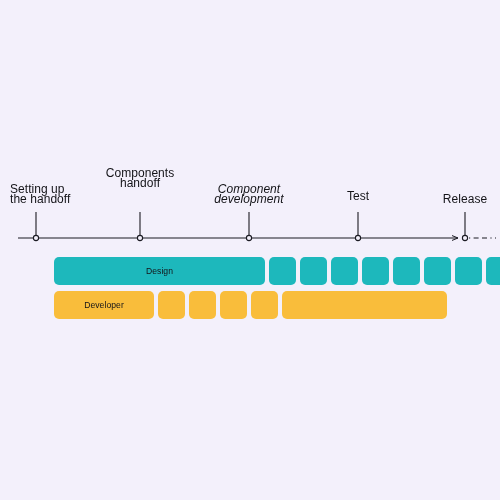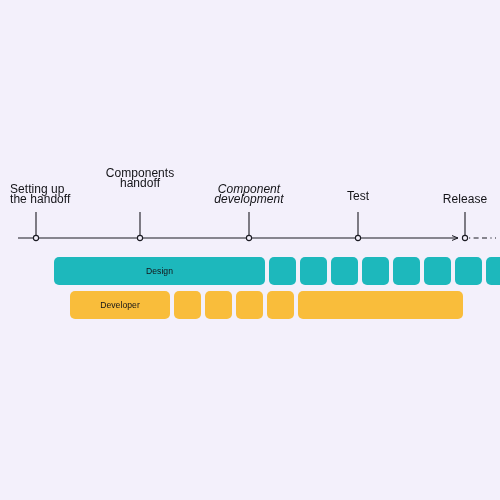"Developer" .lane-developer { margin-left: 16px -> none }
